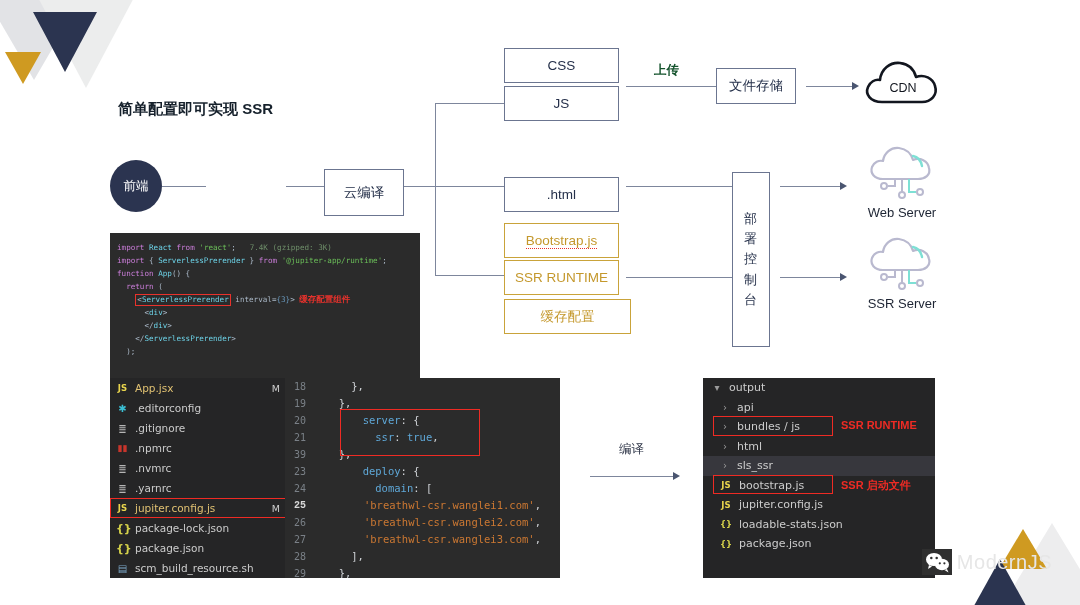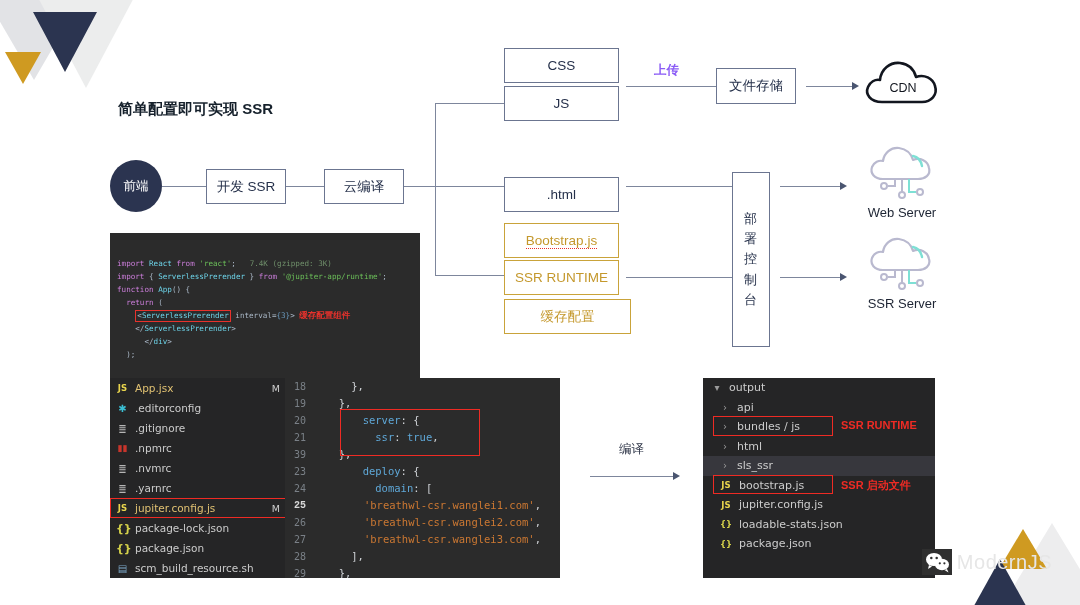"上传" .edge-label { color: #8b5cf6 -> #14532d }
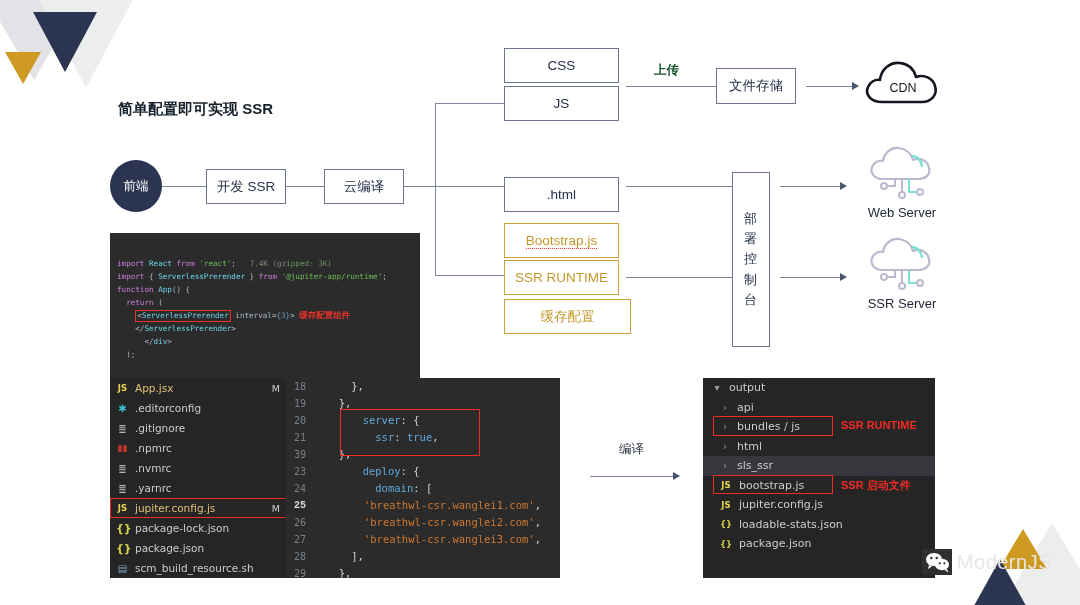"开发 SSR" div.node-box { html: <div> <span>开发 SSR</span> </div> -> none }
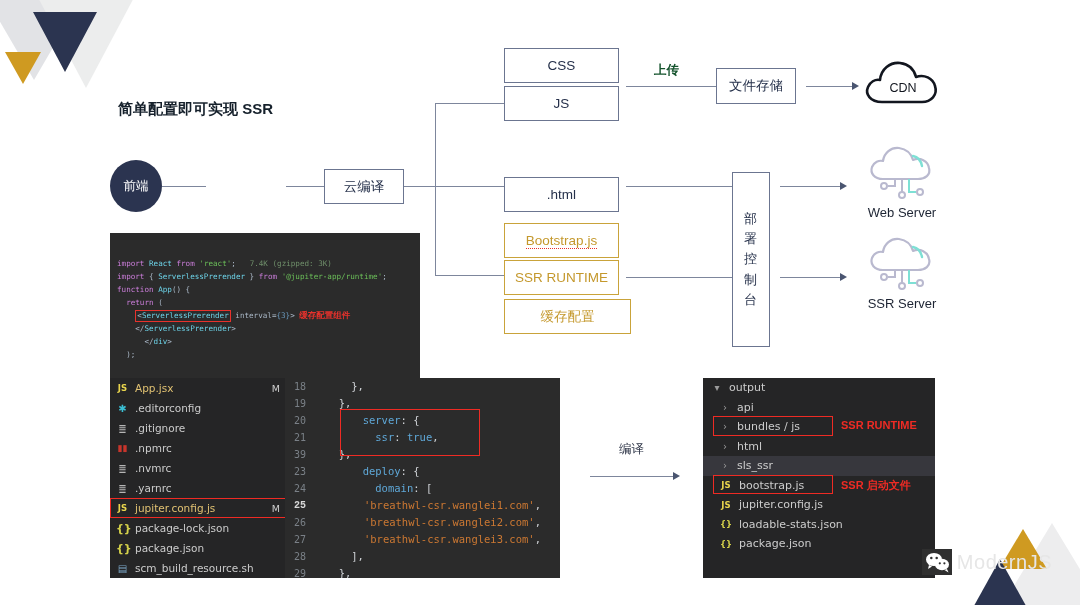"云编译" div.node-box { height: 35px -> 47px }
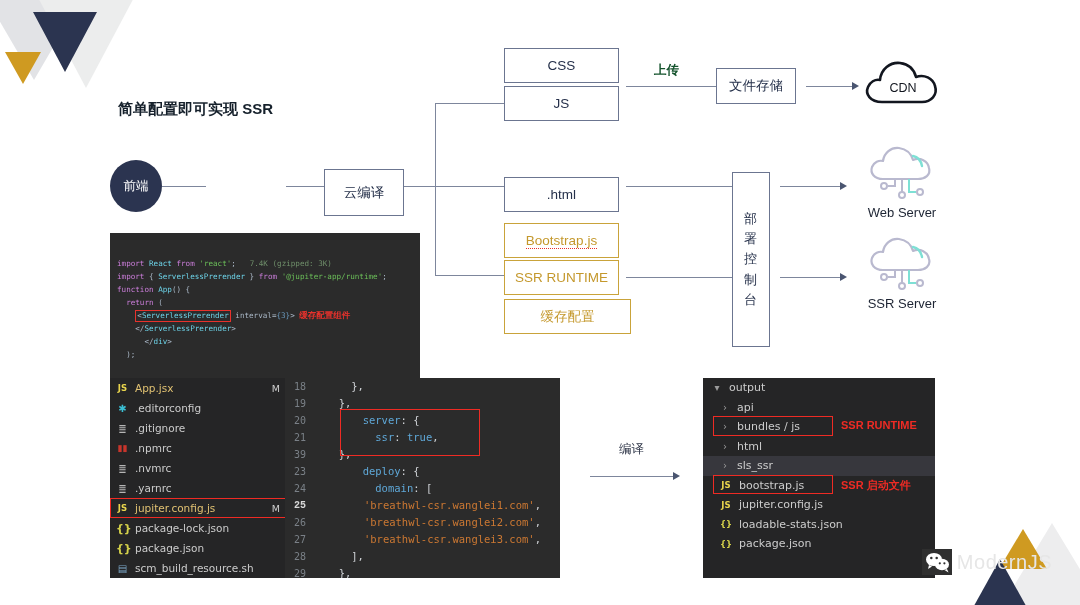"import React from 'react'; 7.4K" #code-top { padding: 24px 7px -> 8px 7px }
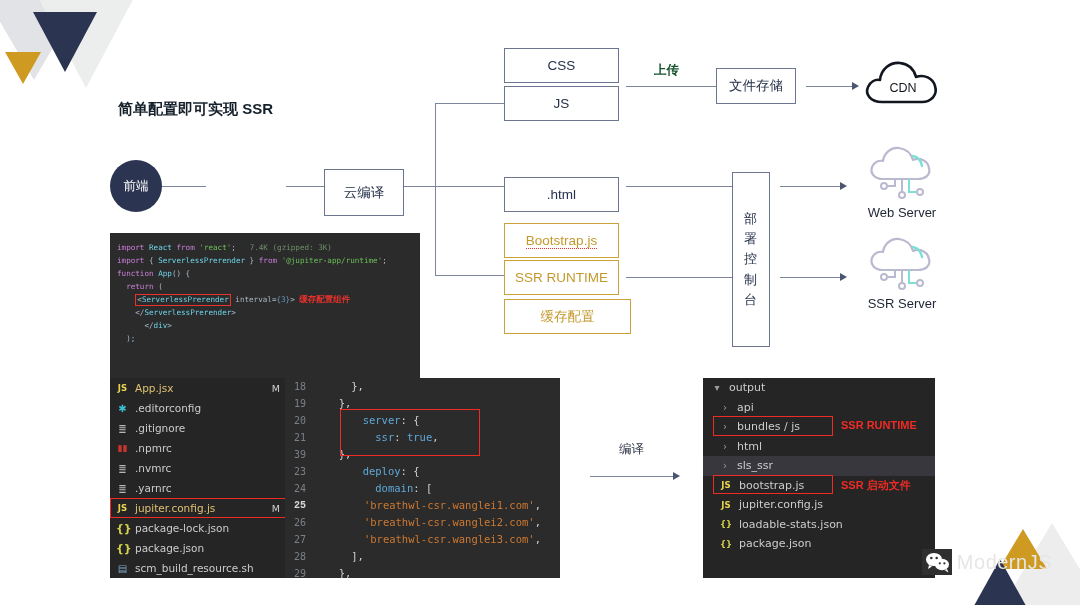"<div>" div.ln { html: none -> <div> &lt;<span>div</span>&gt;</div> }
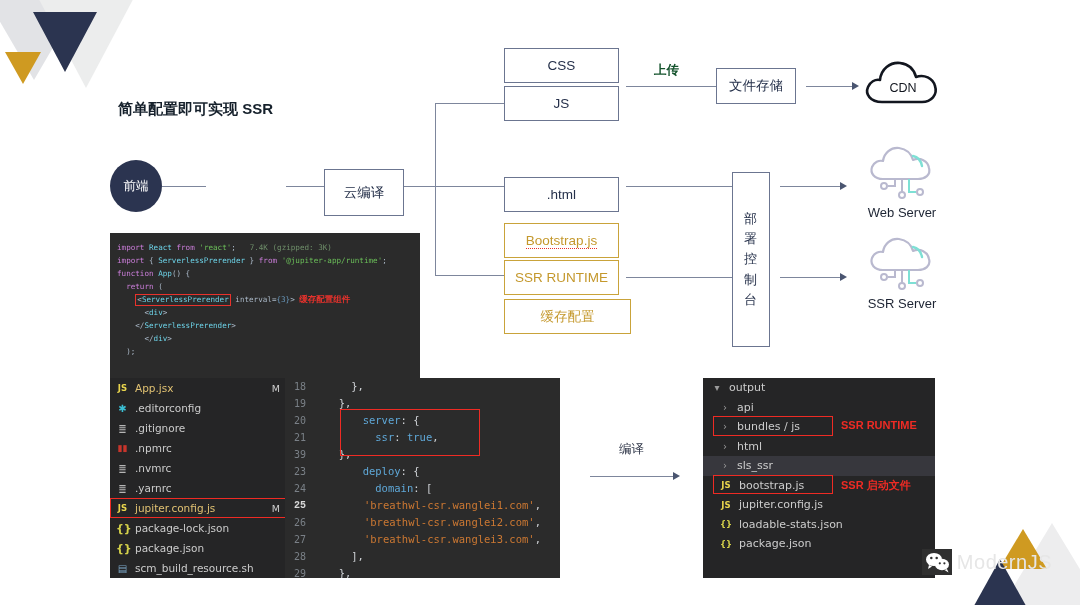"</ServerlessPrerender>" div.ln { order: before "</div>" -> after "</div>" }
